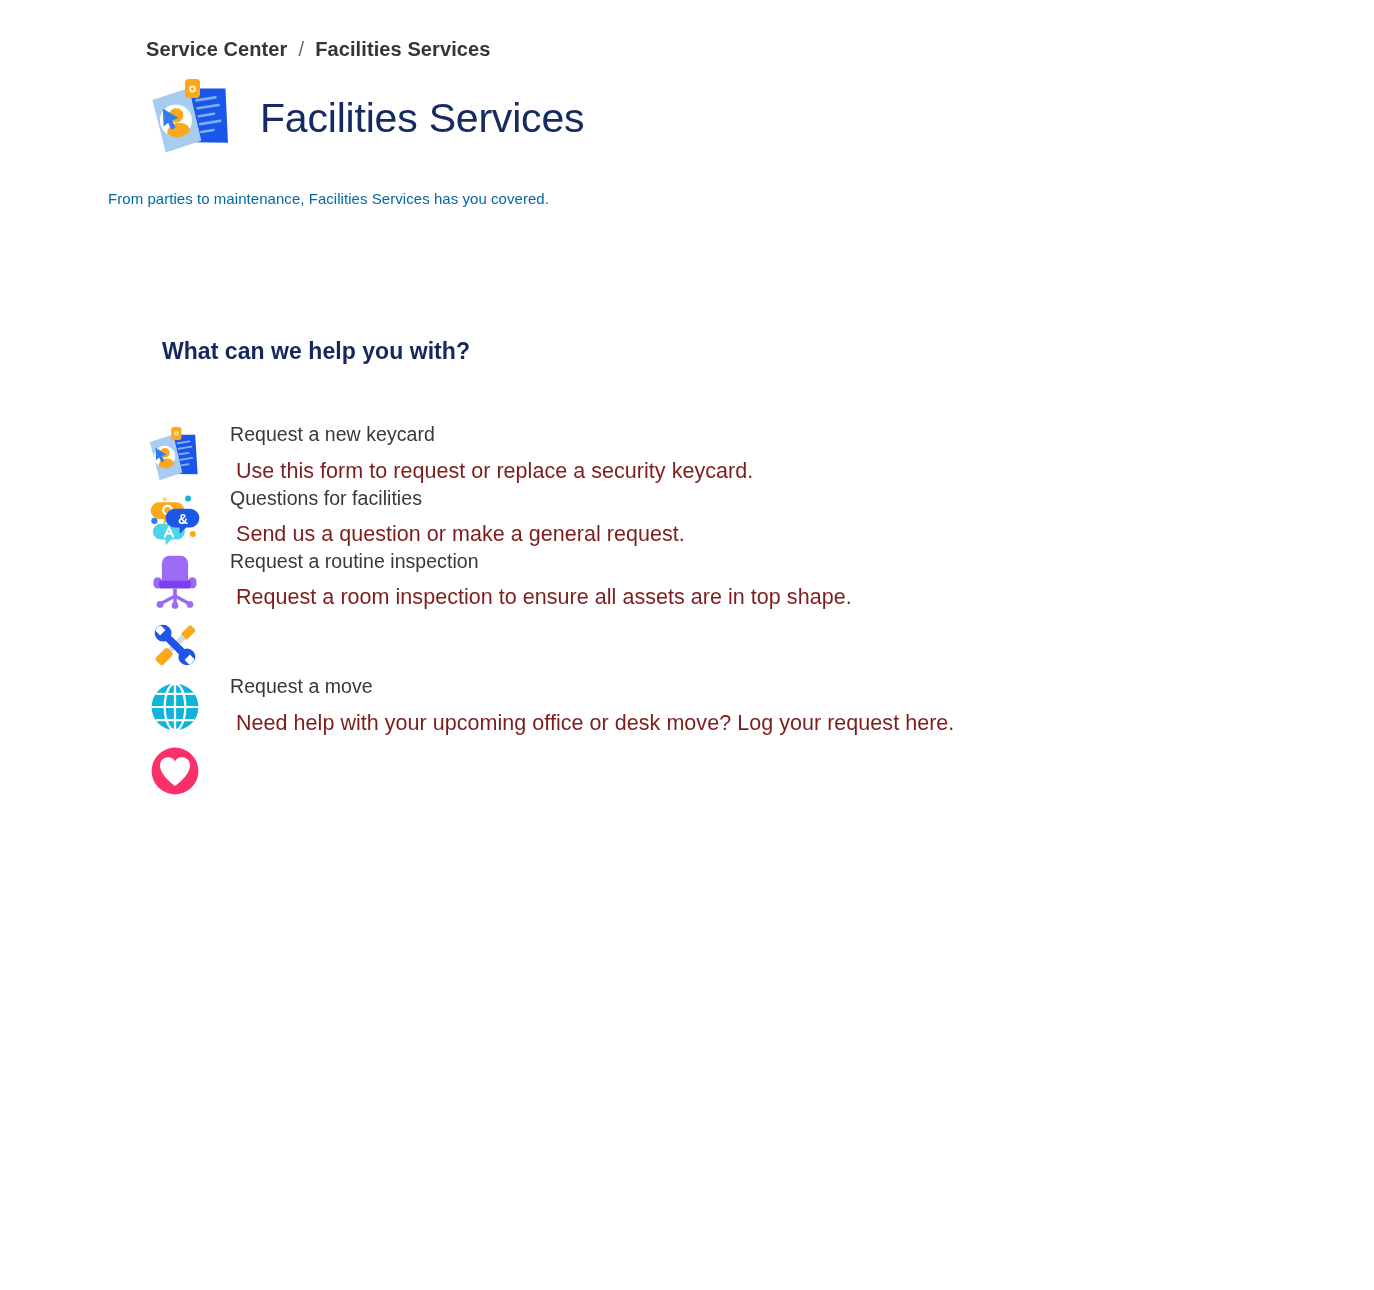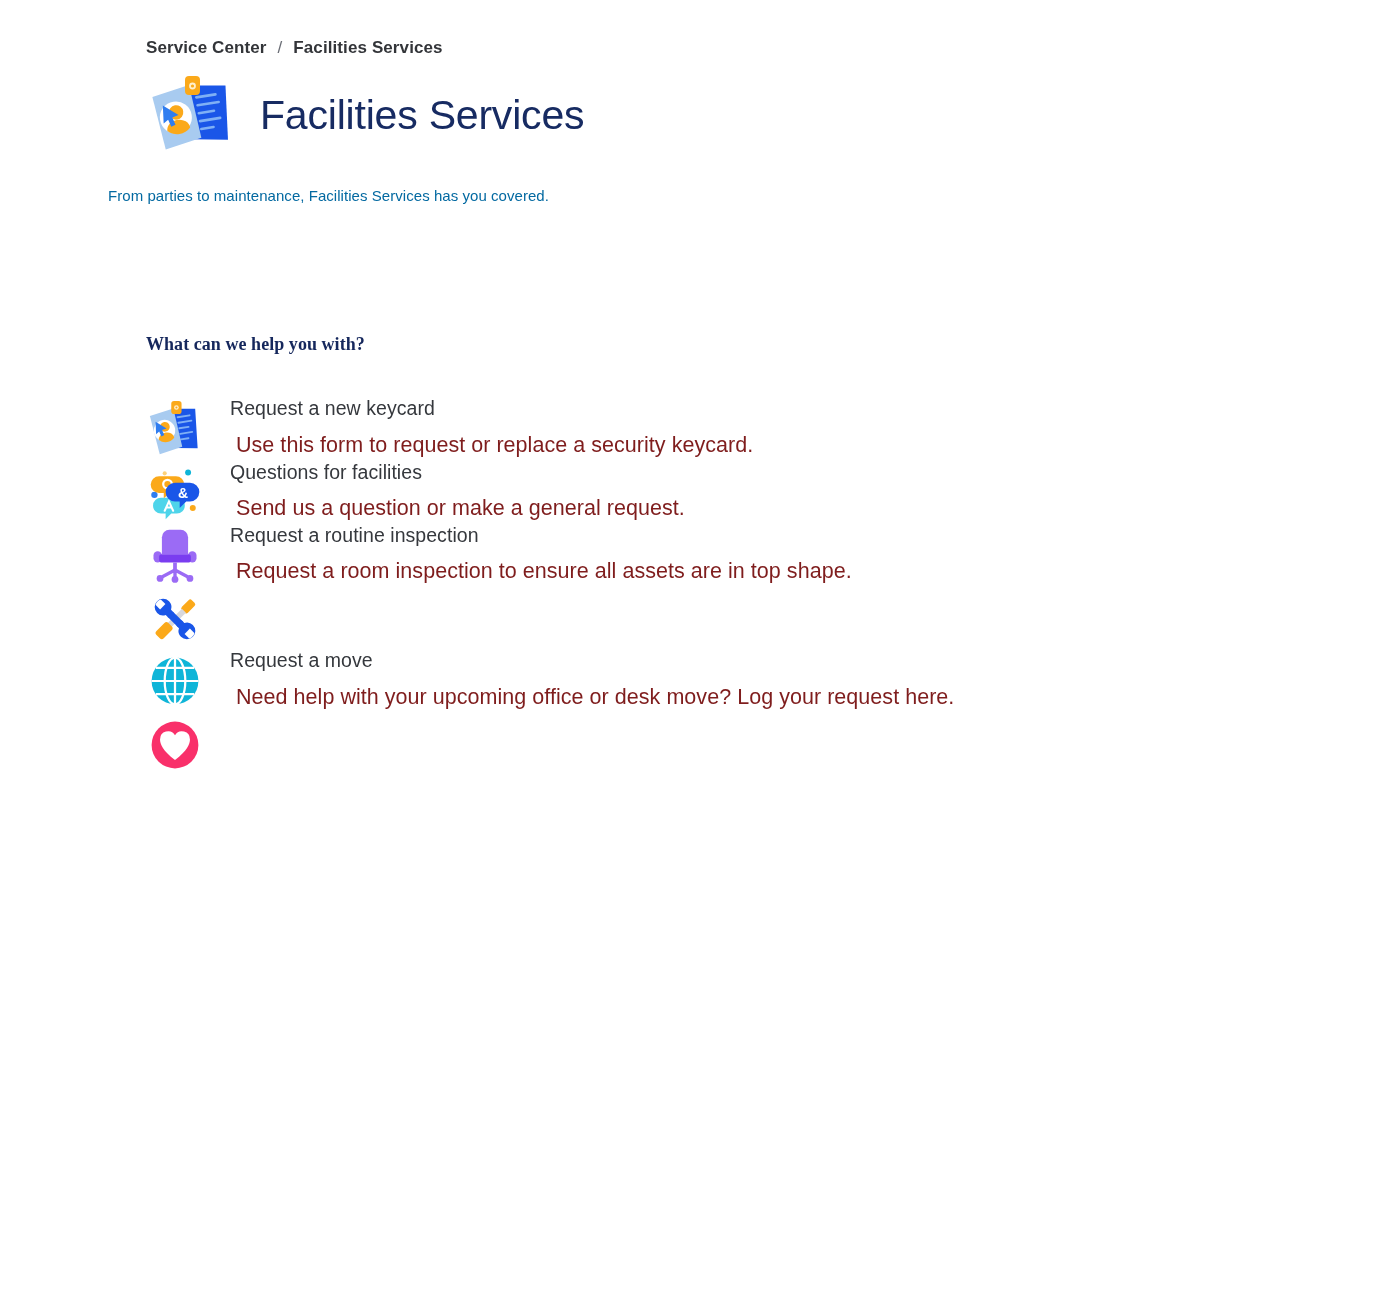"Service Center" .breadcrumb { font-size: 17px -> 20px }
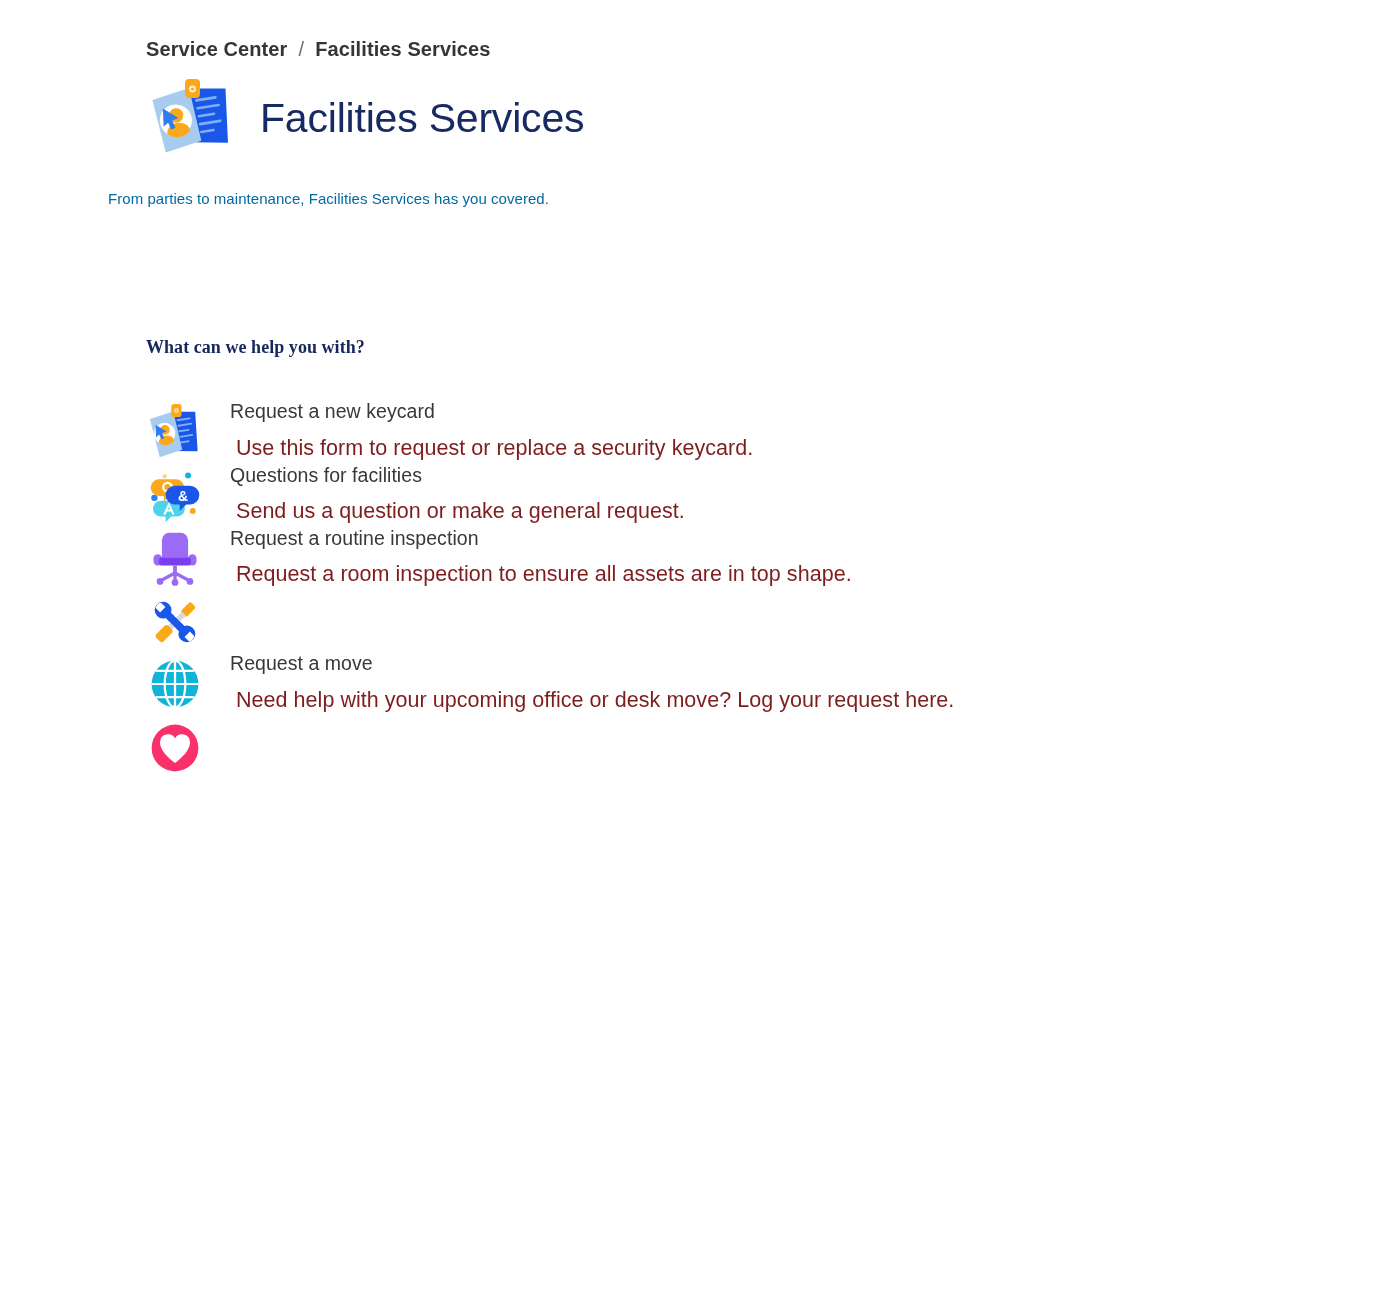"What can we help you" .section-heading { font-family: Liberation Serif, serif -> none; font-size: 18px -> 23px; margin: 0 -> 16px }
